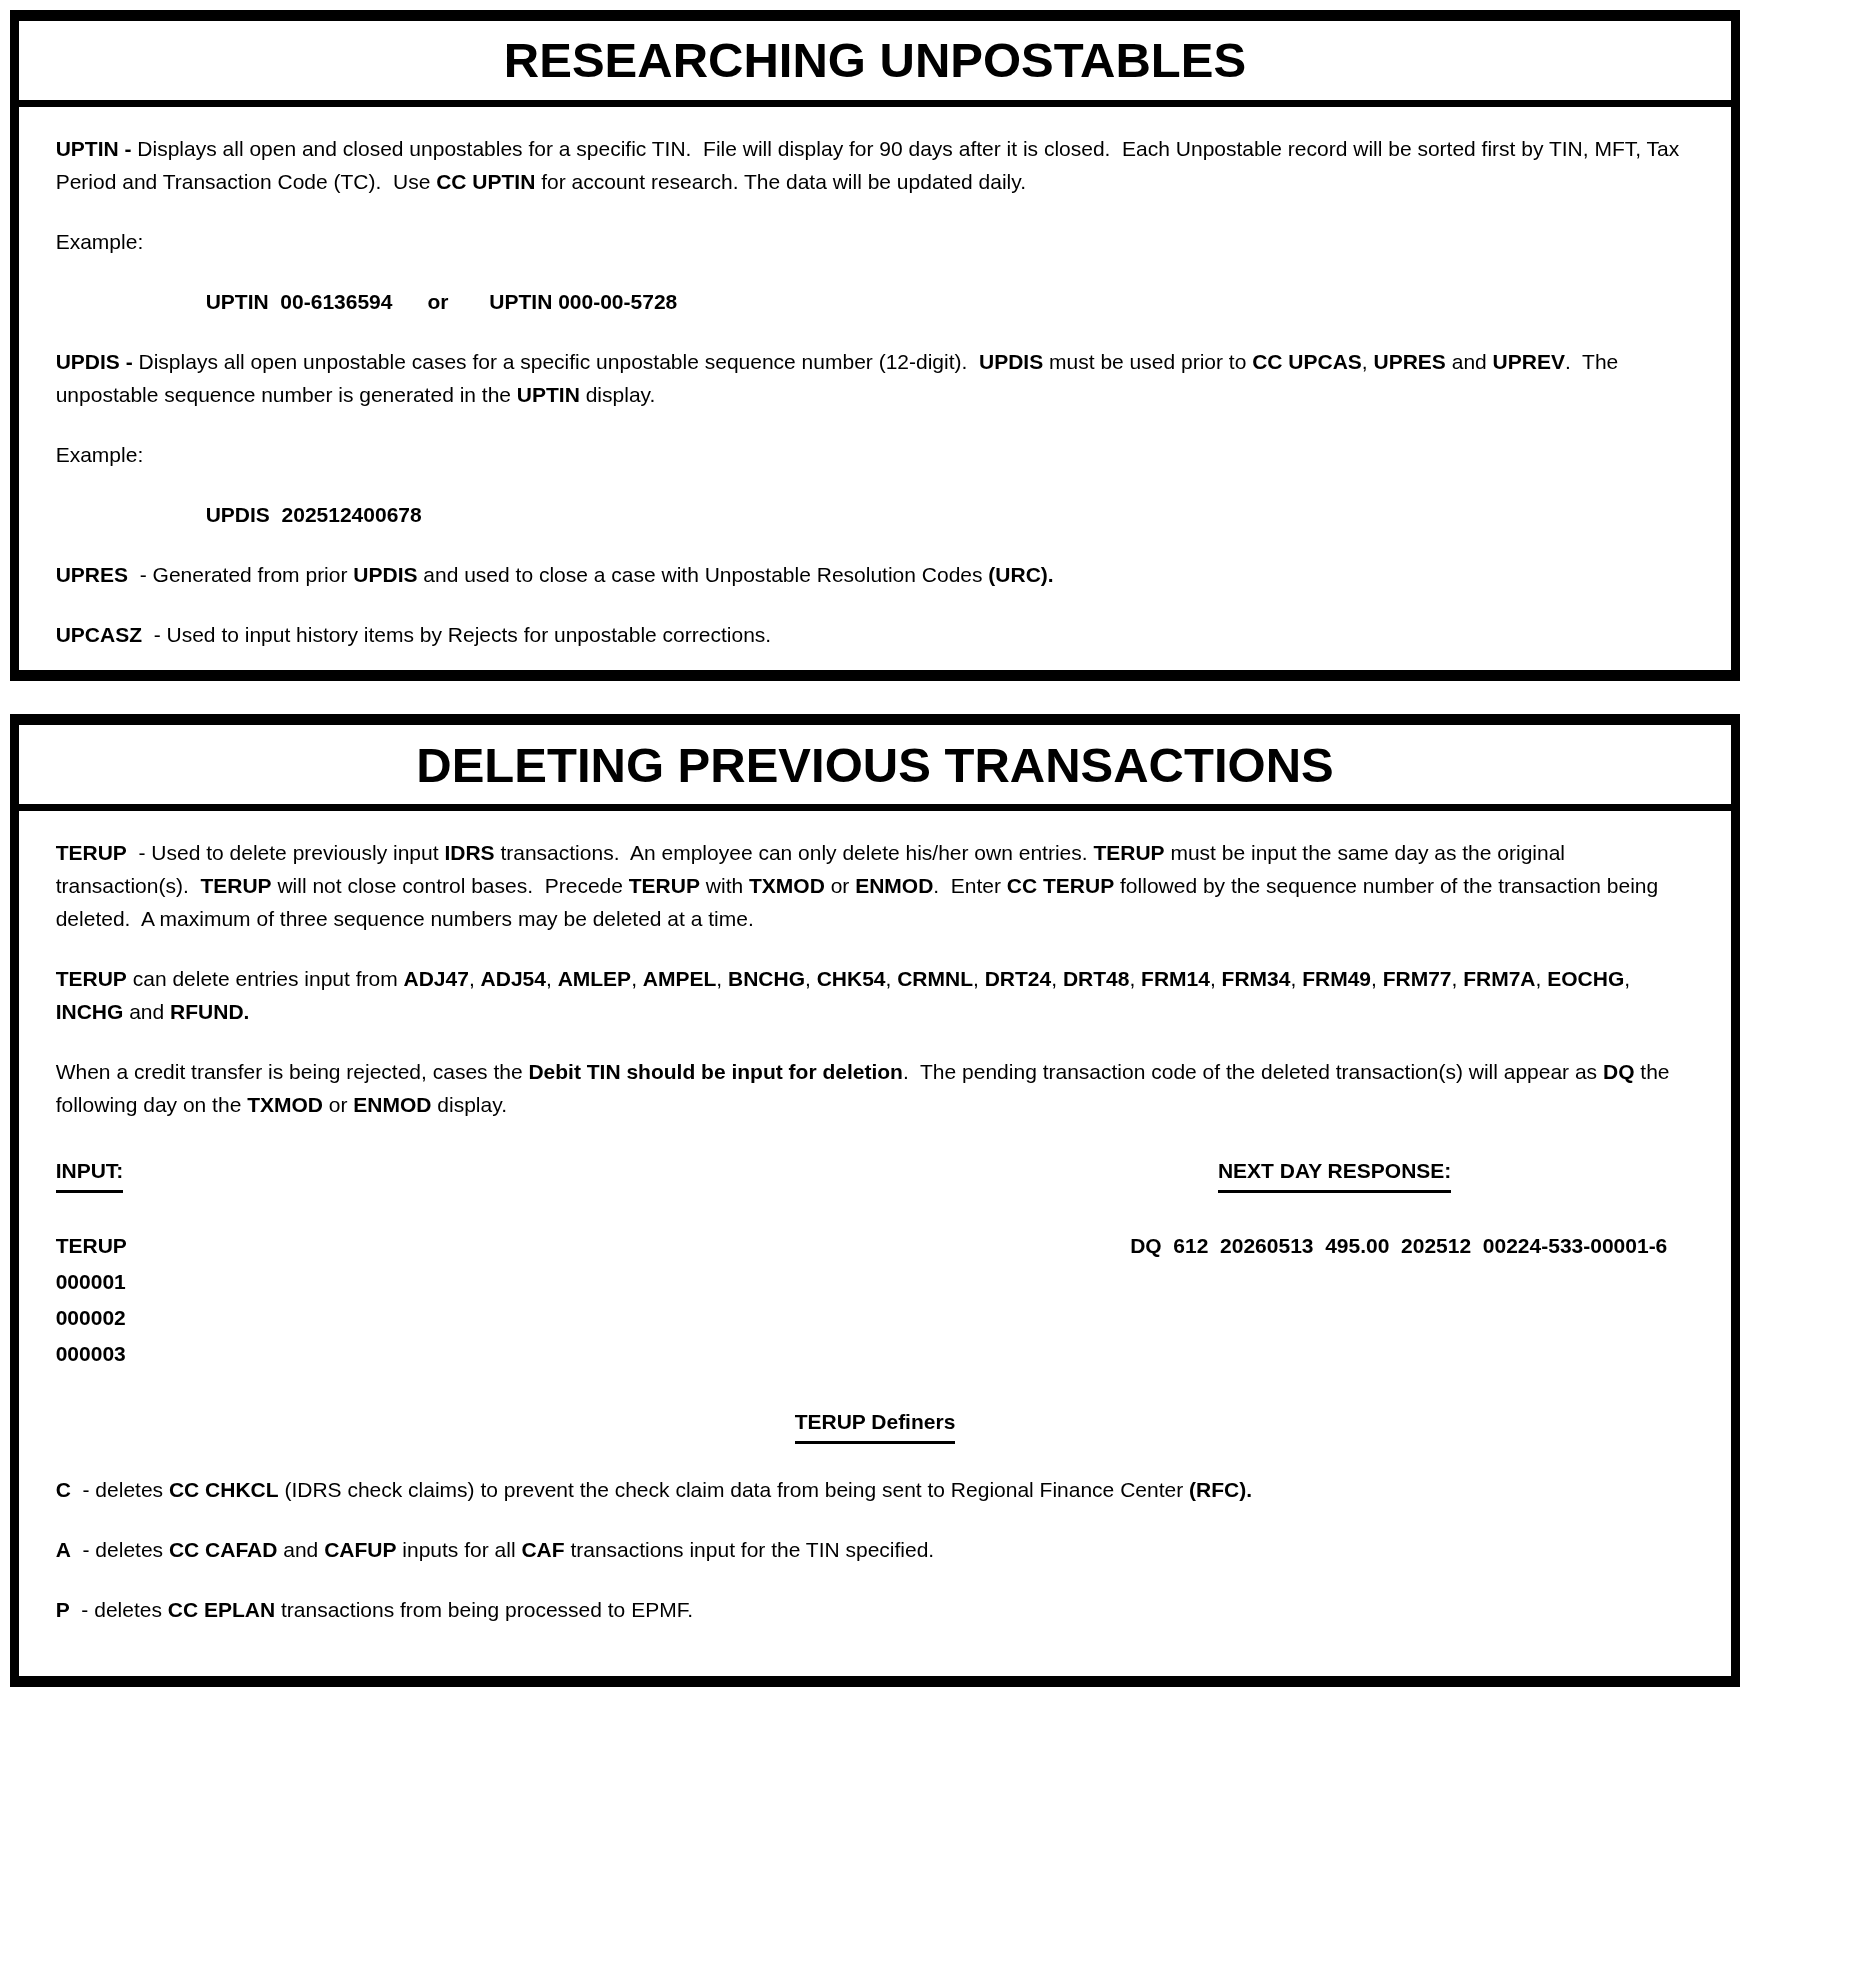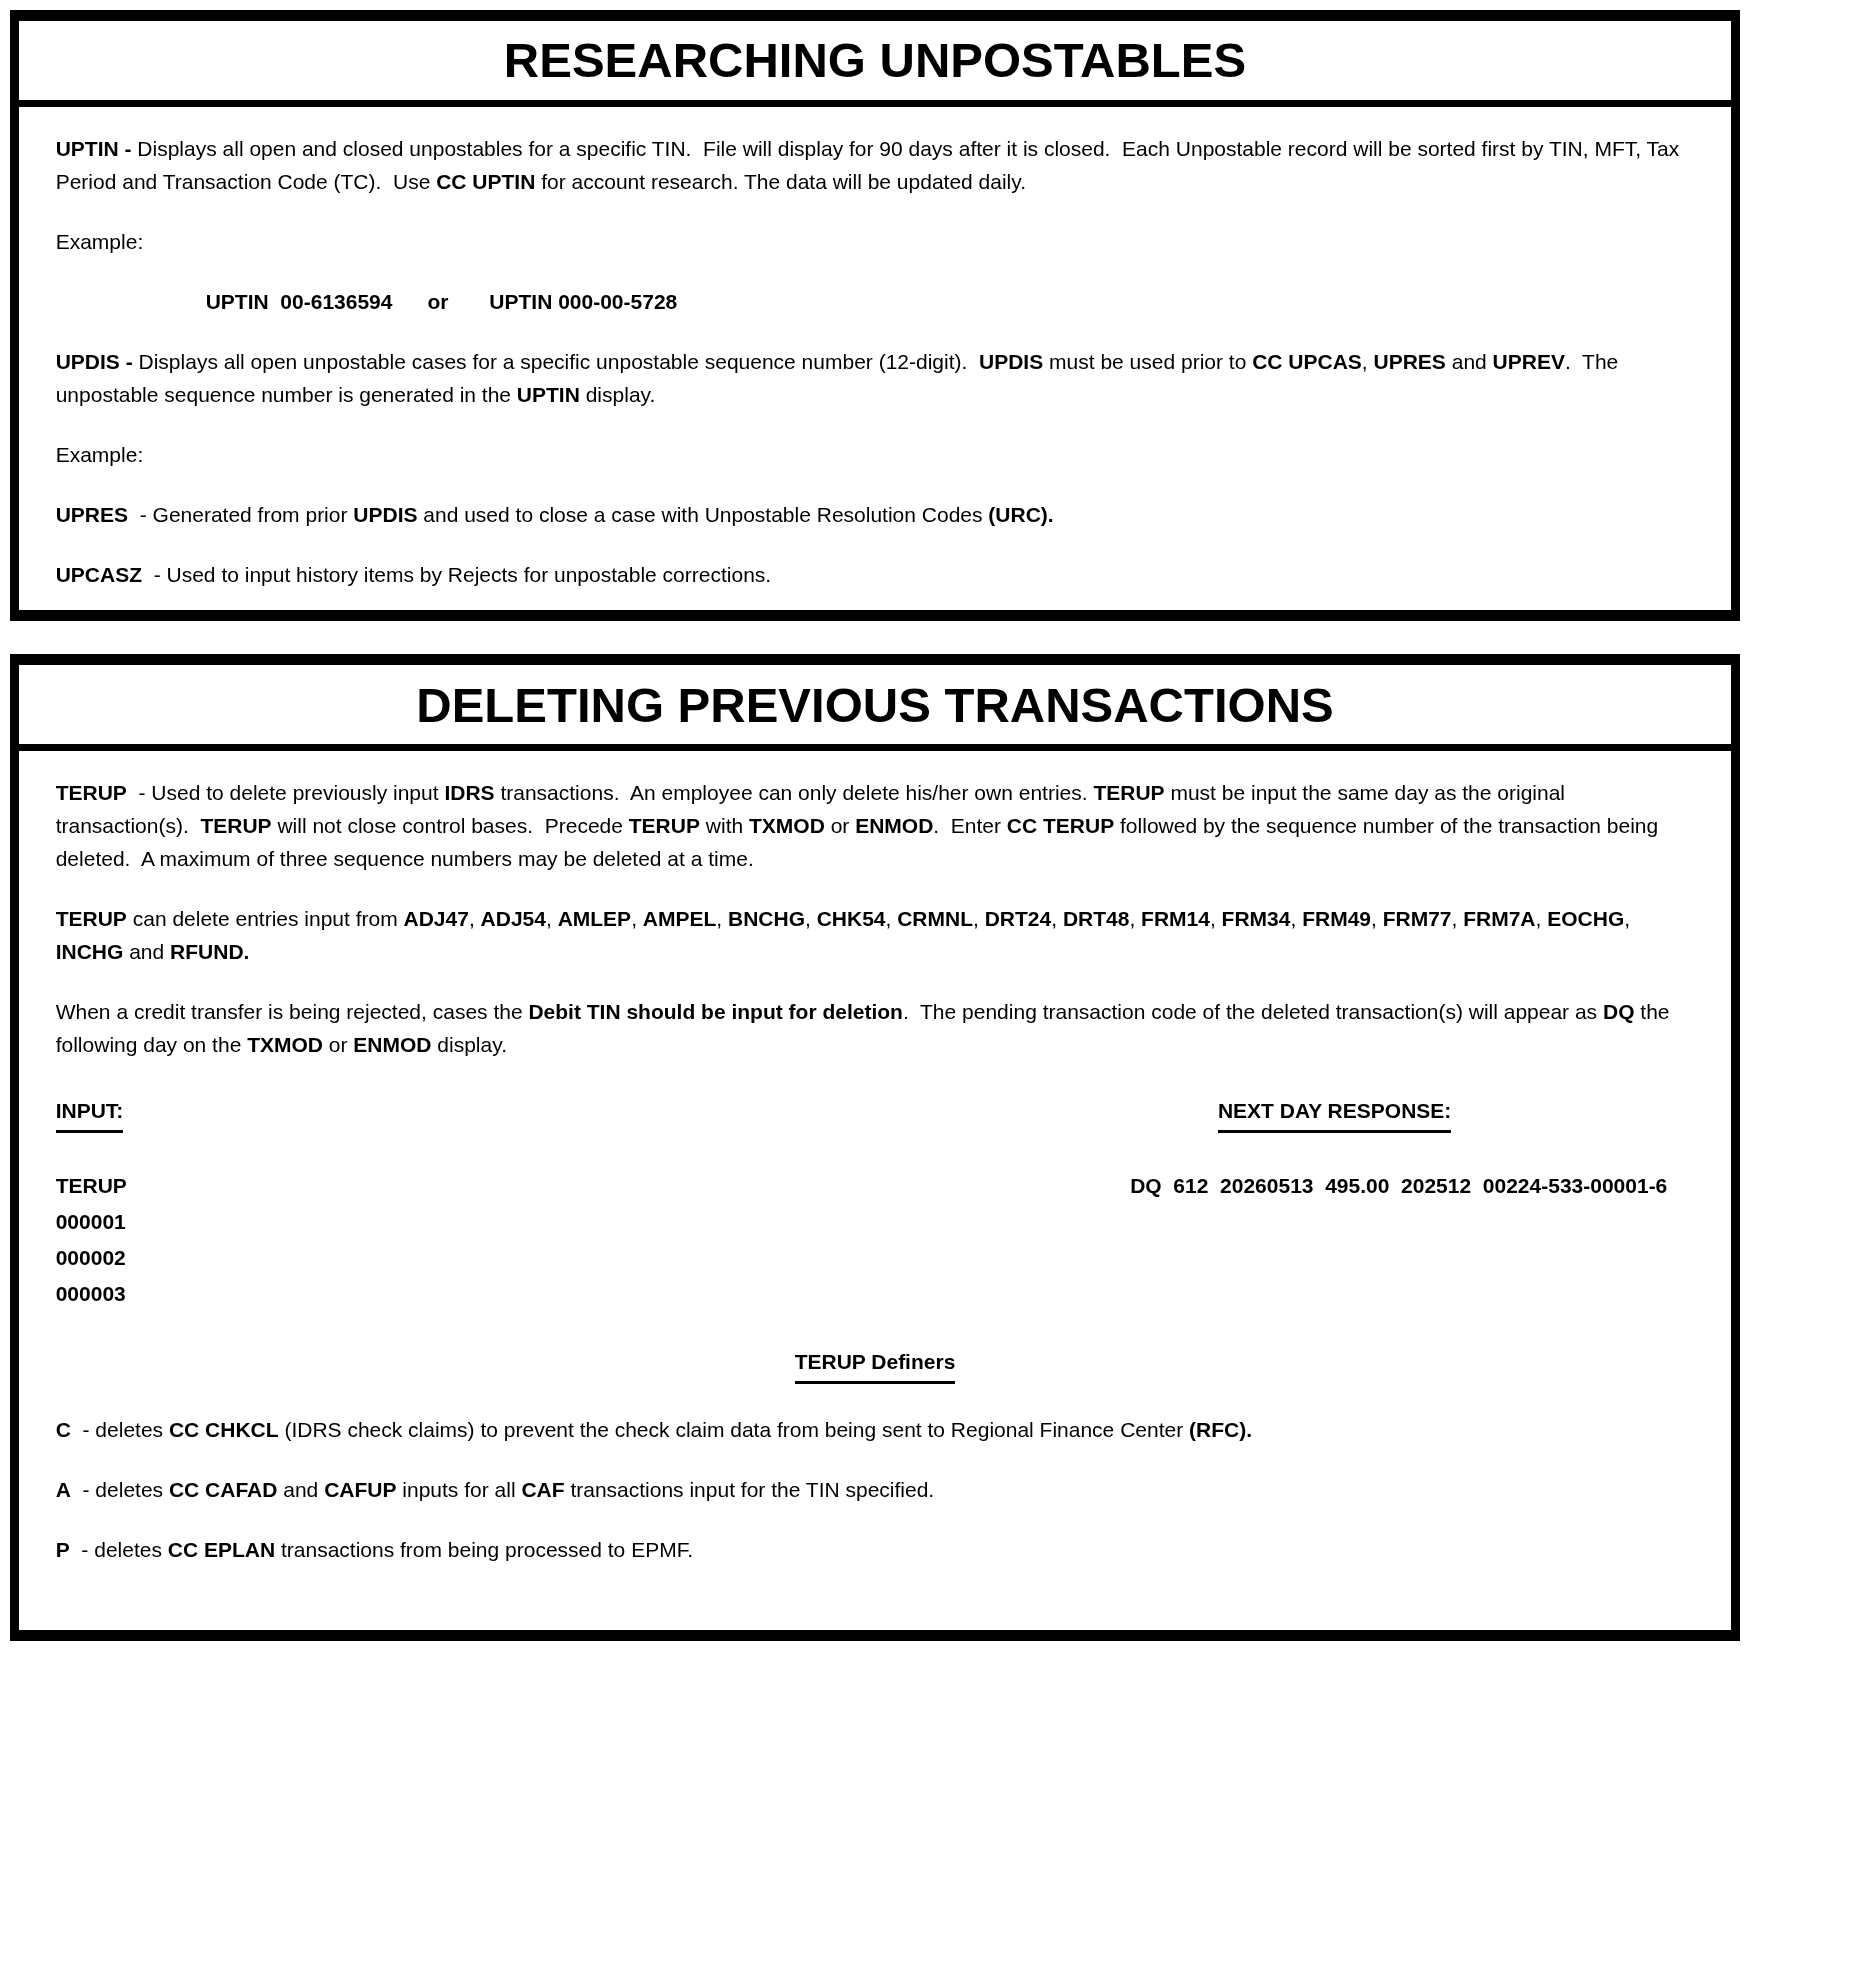"UPDIS 202512400678" p.para { html: none -> <p><b>UPDIS 202512400678</b></p> }
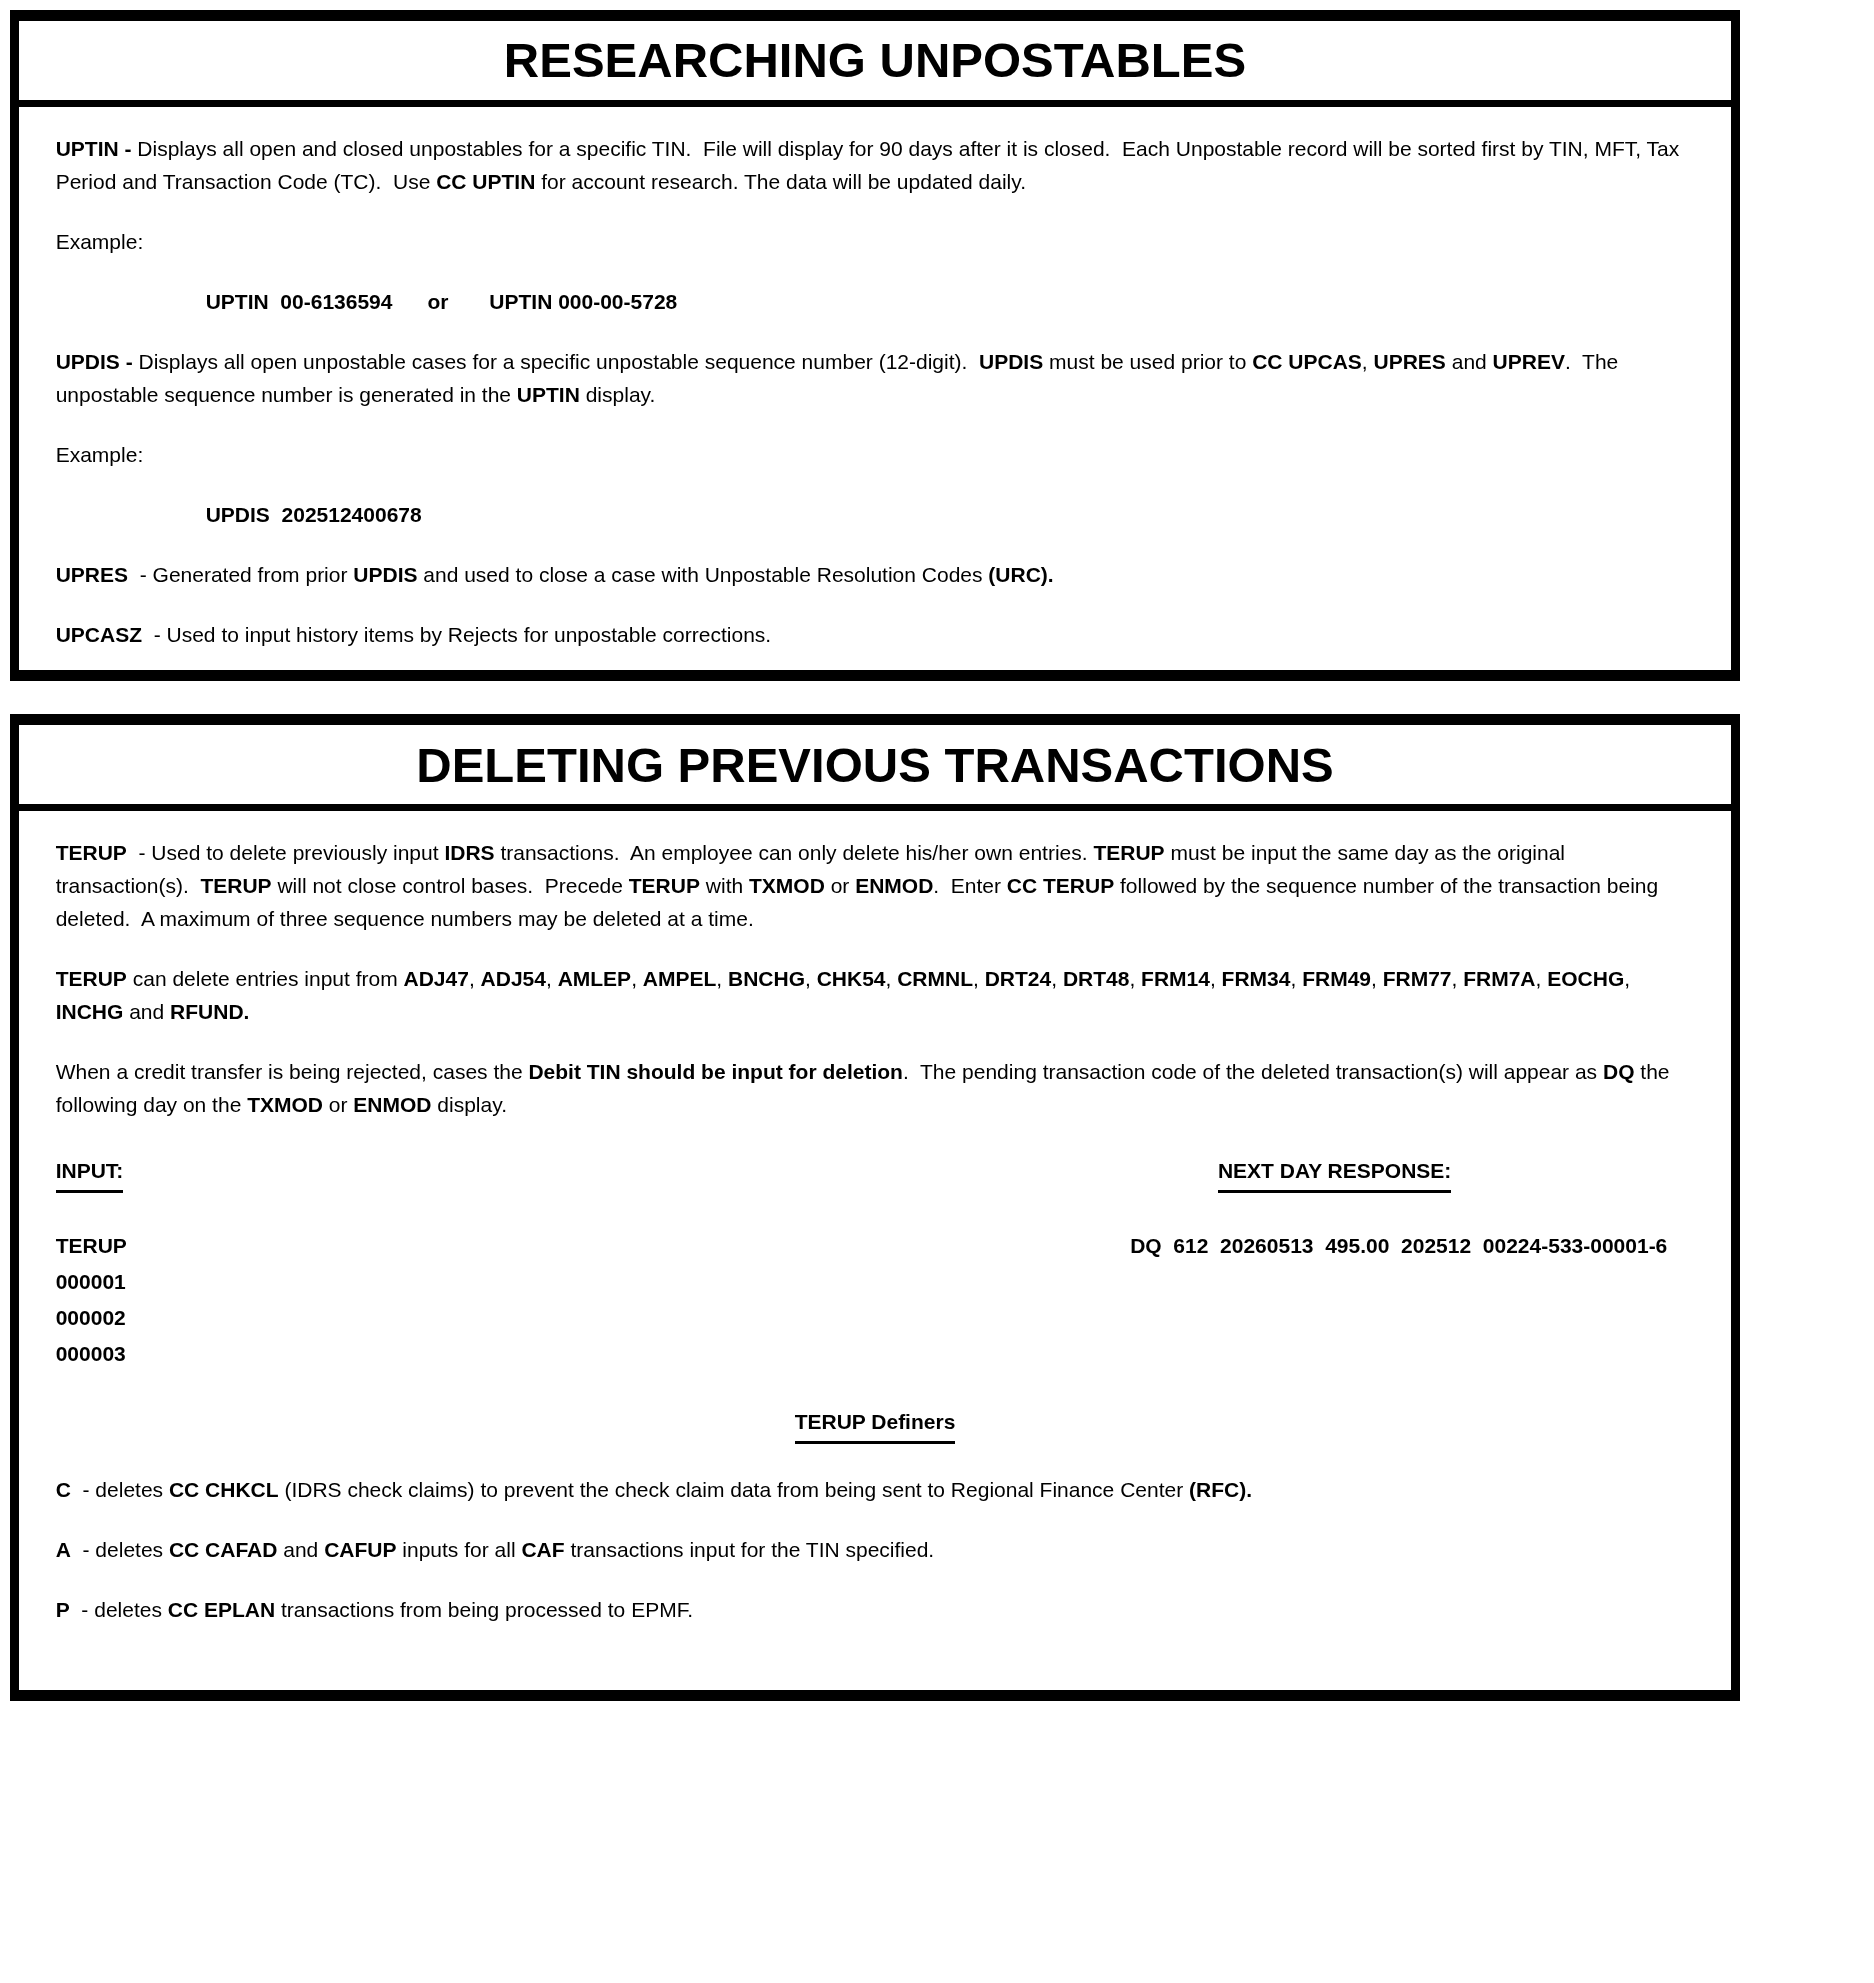"TERUP - Used to delete" .box-body.tail { padding-bottom: 64px -> 50px }
